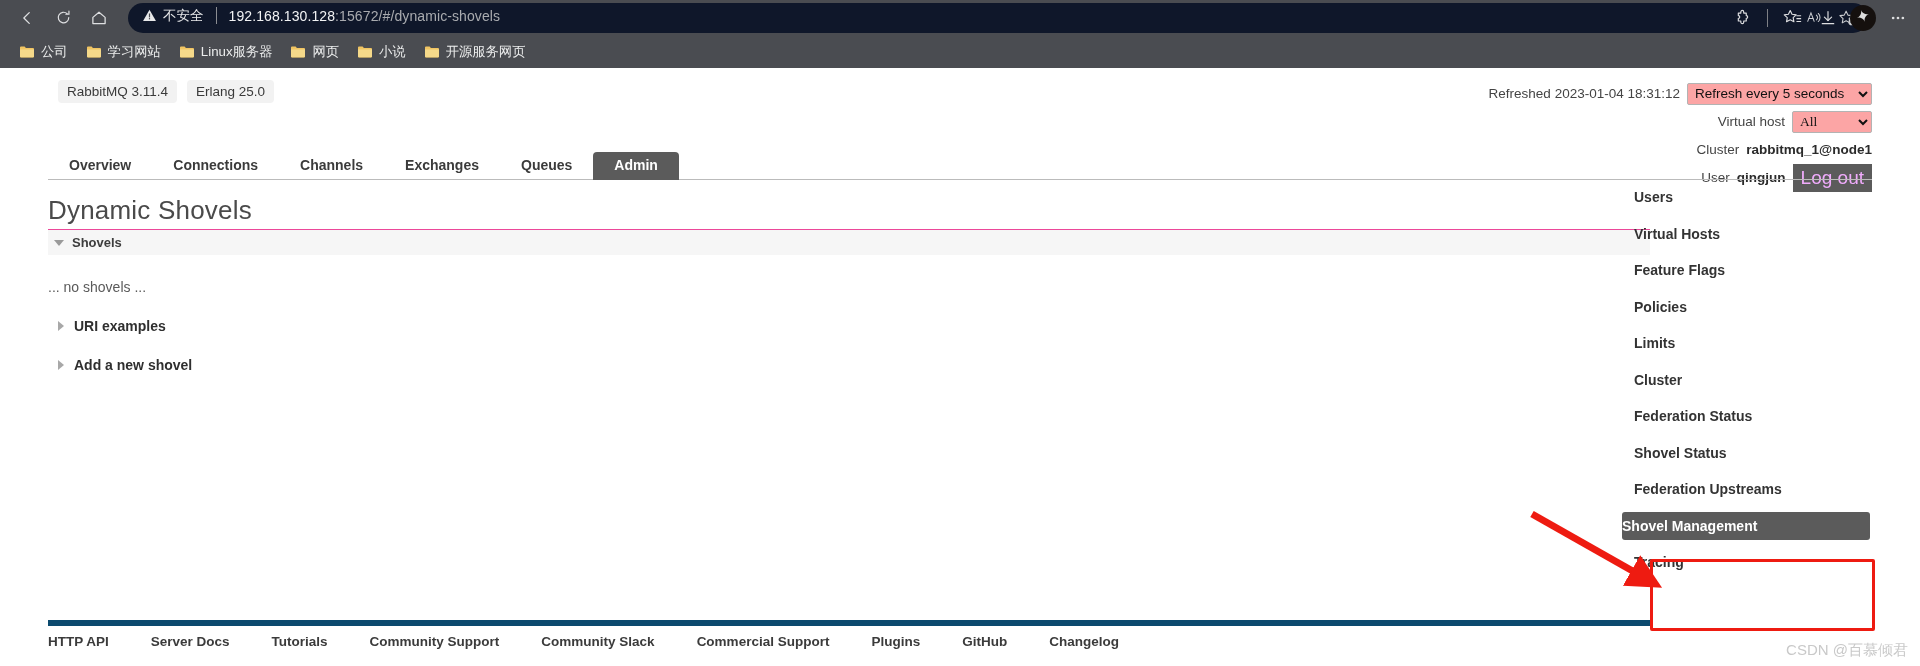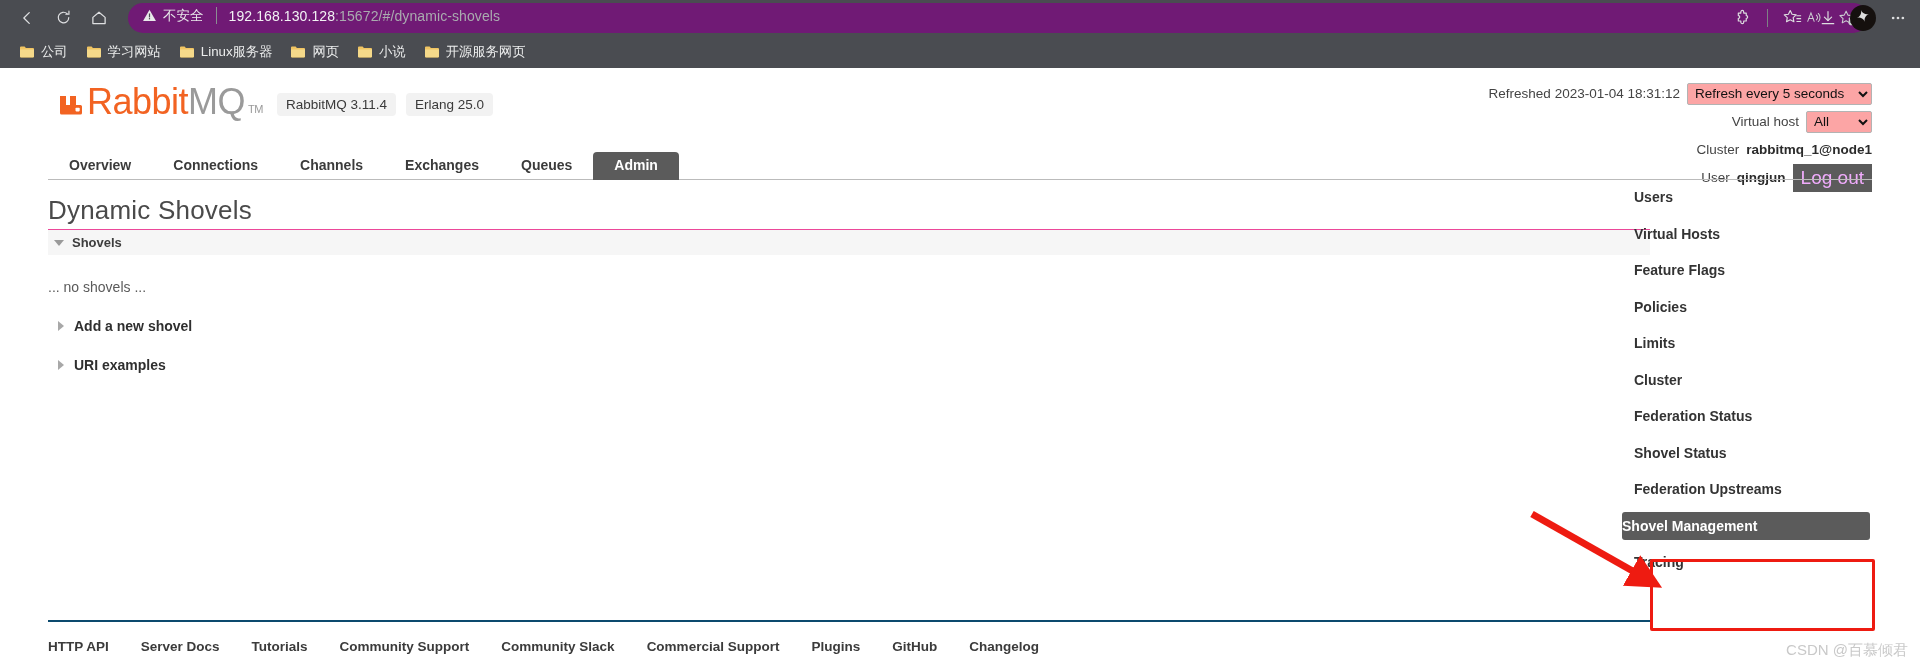"不安全" #omnibox { background: #701a75 -> #0f172a }
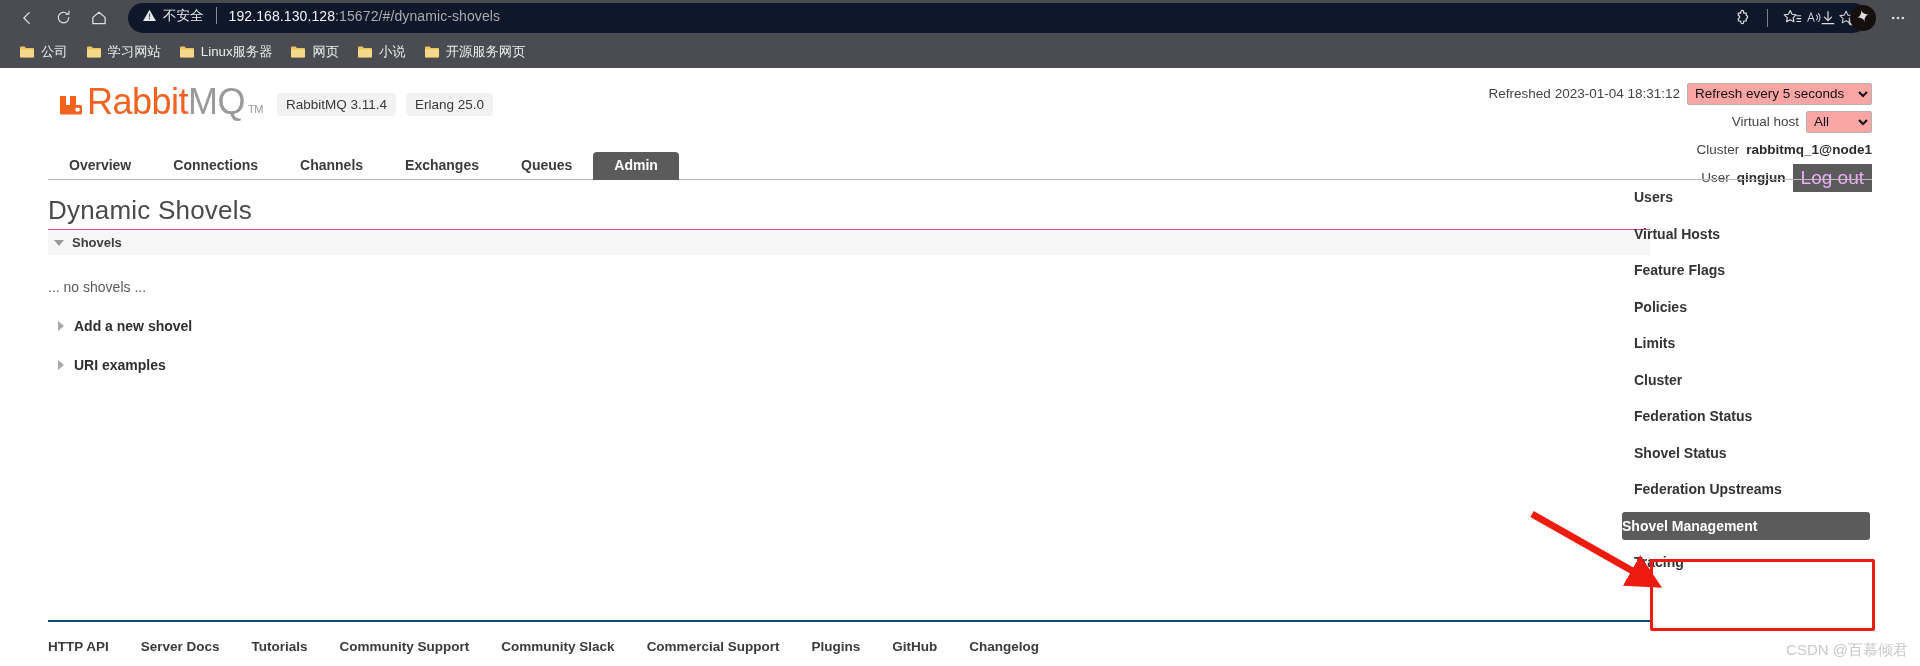"Rabbit" div { html: <div> <span> <svg> <path></path> <rect></rect> </svg> </span> <span>Rabbit</span> <span>MQ</span> <span>TM</span> </div> -> none }
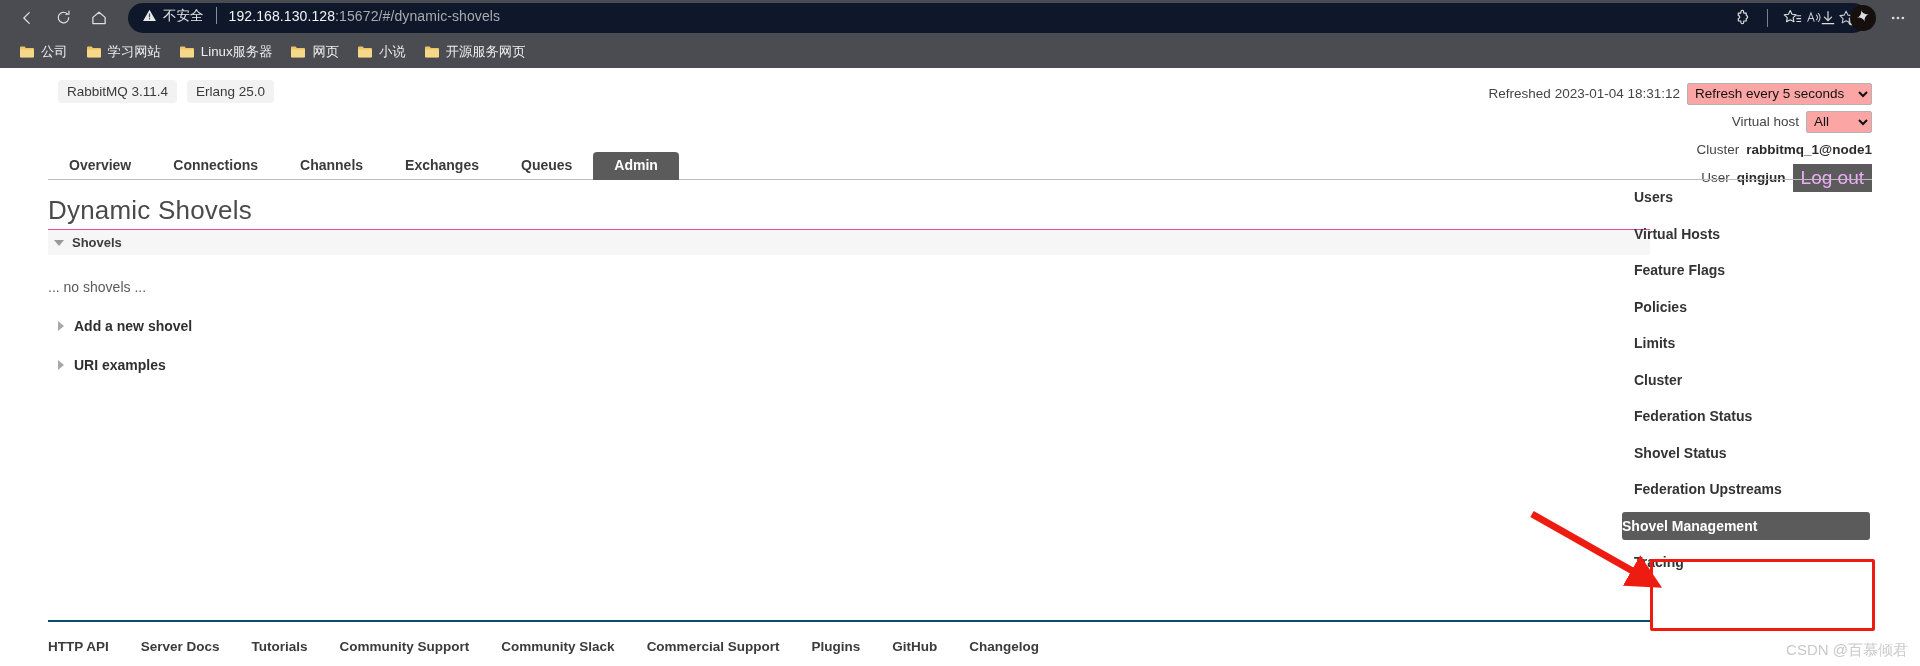"All" select.hr-select { font-family: none -> Liberation Serif, serif; width: 66px -> 80px }
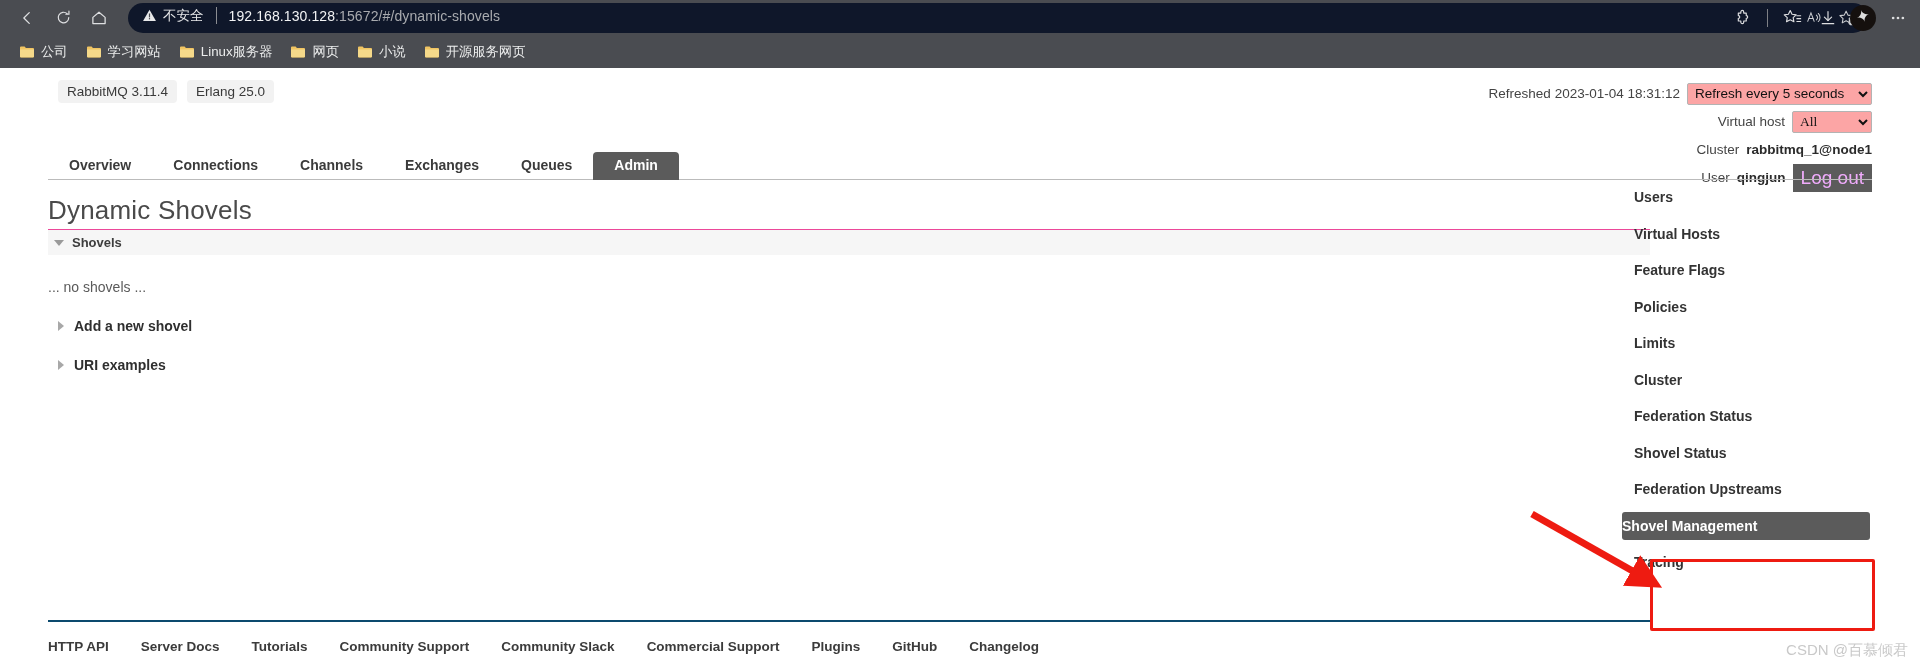"Add a new shovel" div.collapsible-row { order: before "URI examples" -> after "URI examples" }
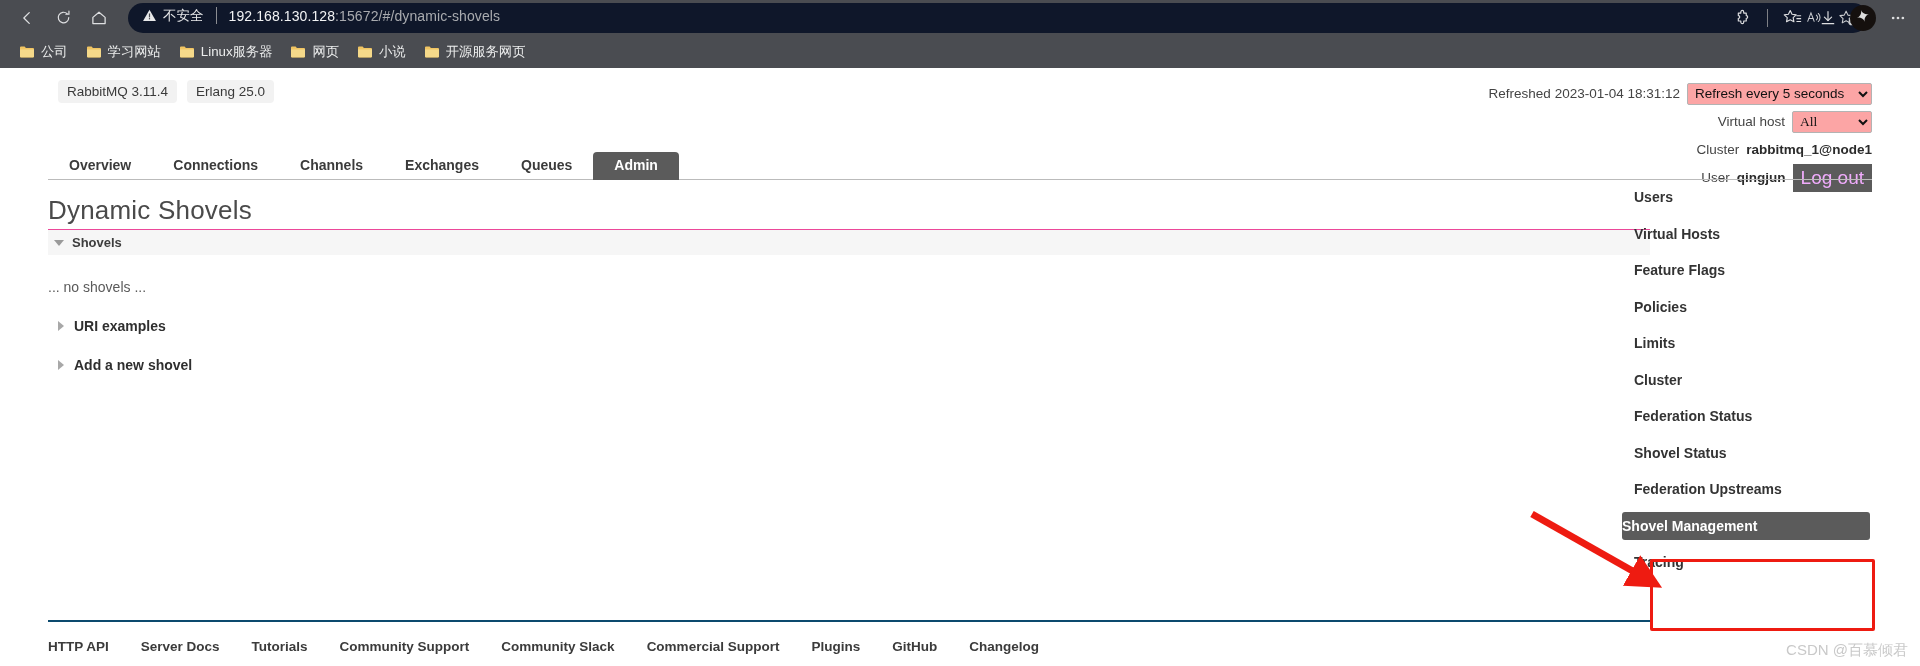"HTTP API" #footer { border-top: 2px solid #0c4a6e -> 6px solid #0c4a6e; gap: 6px -> 16px; padding-top: 17px -> 8px }
